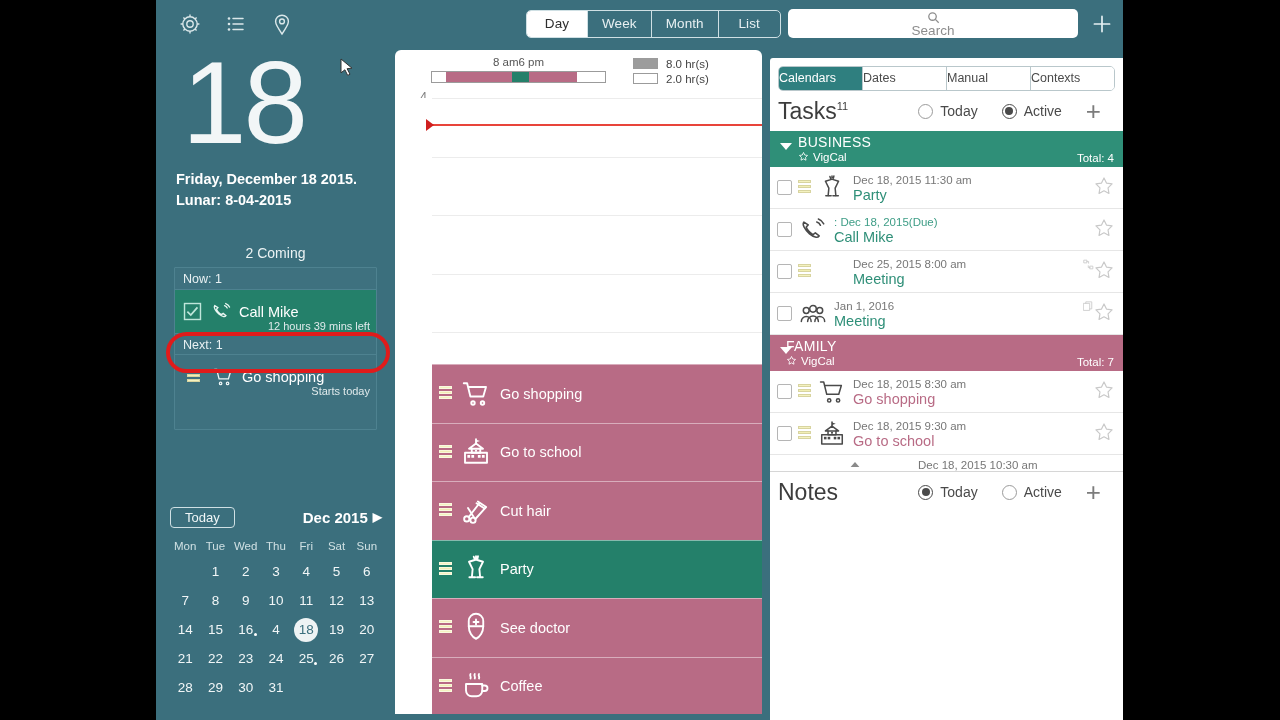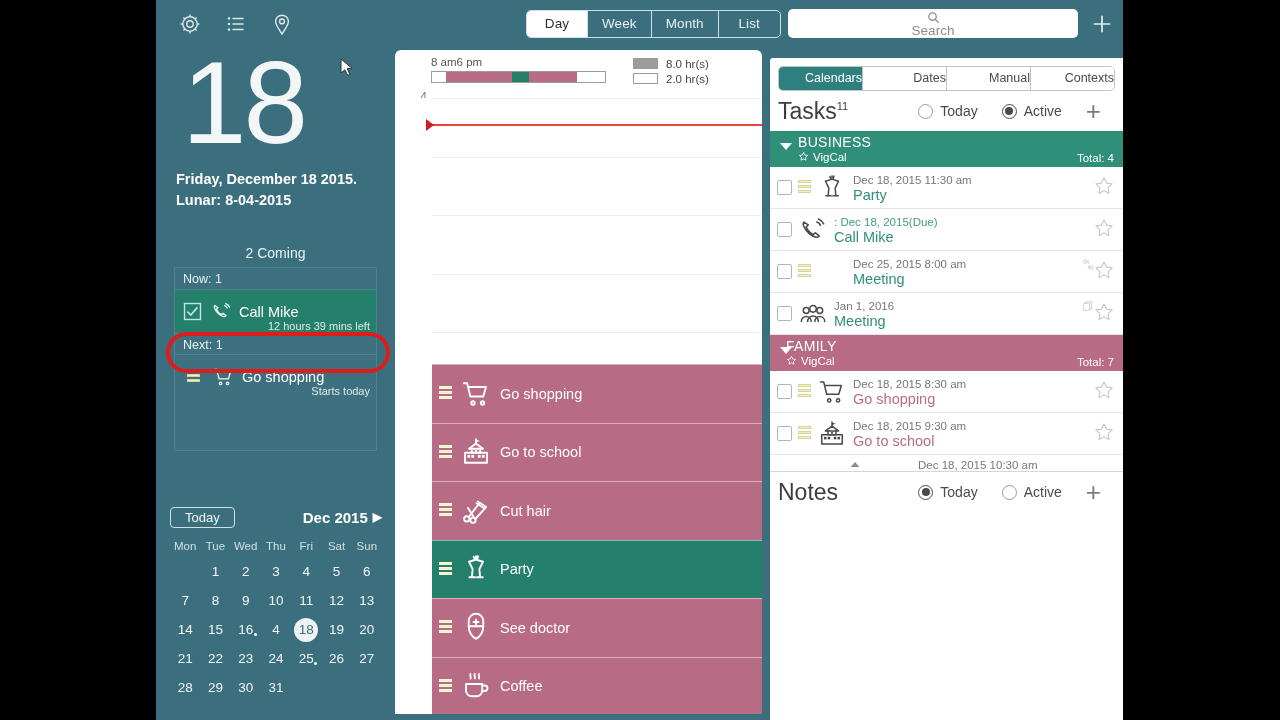"8 am" .dv-scale-labels { justify-content: flex-start -> center }
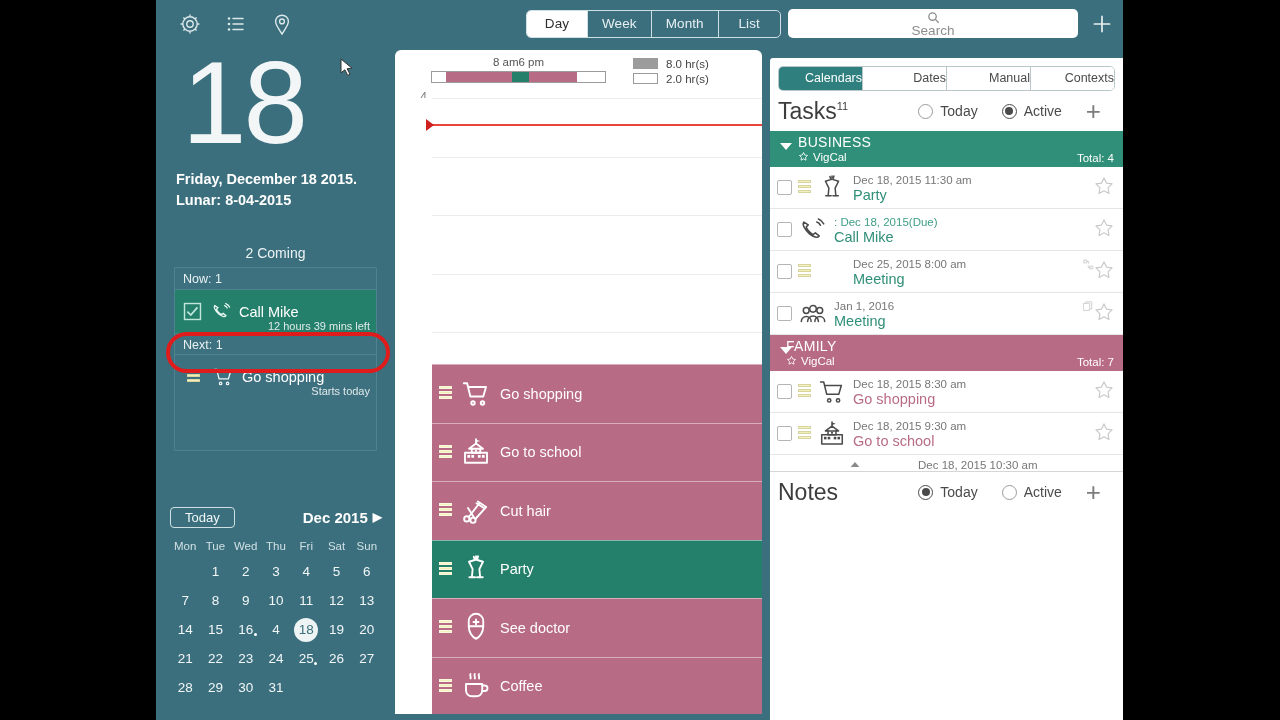"Calendars" .rp-tab { text-align: right -> left }
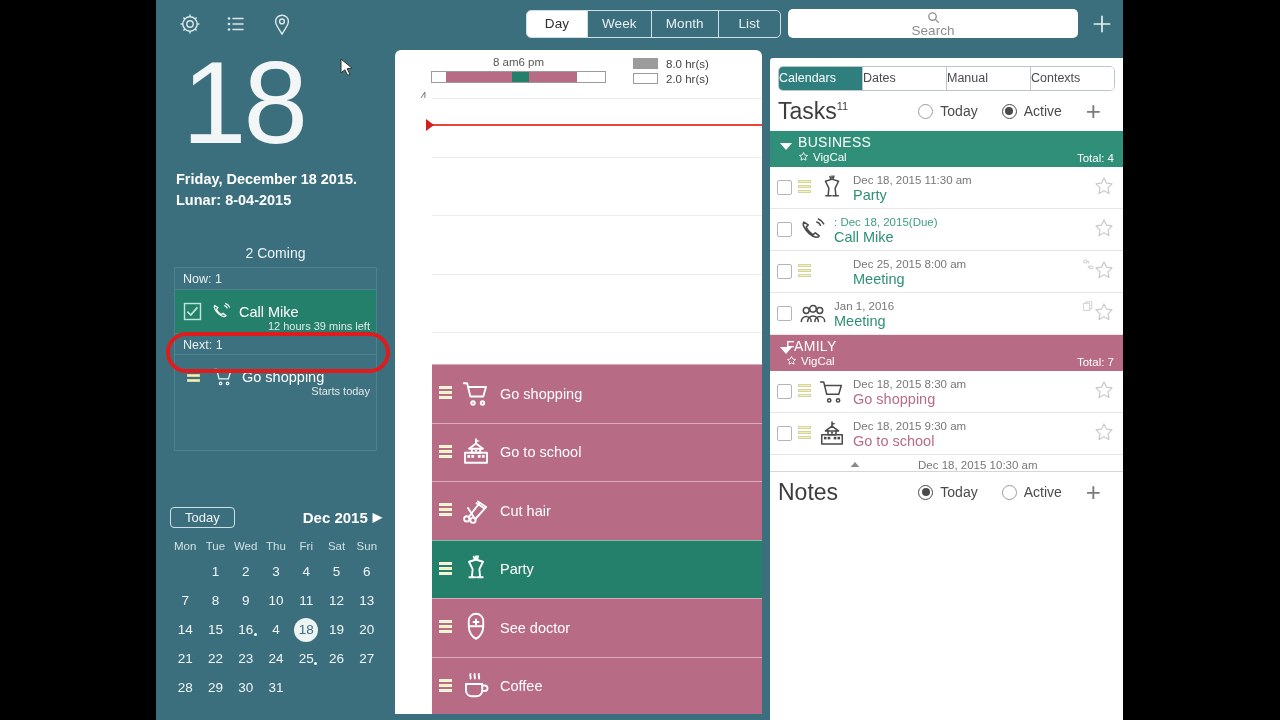"Now: 1" .coming-box { height: 184px -> 163px }
